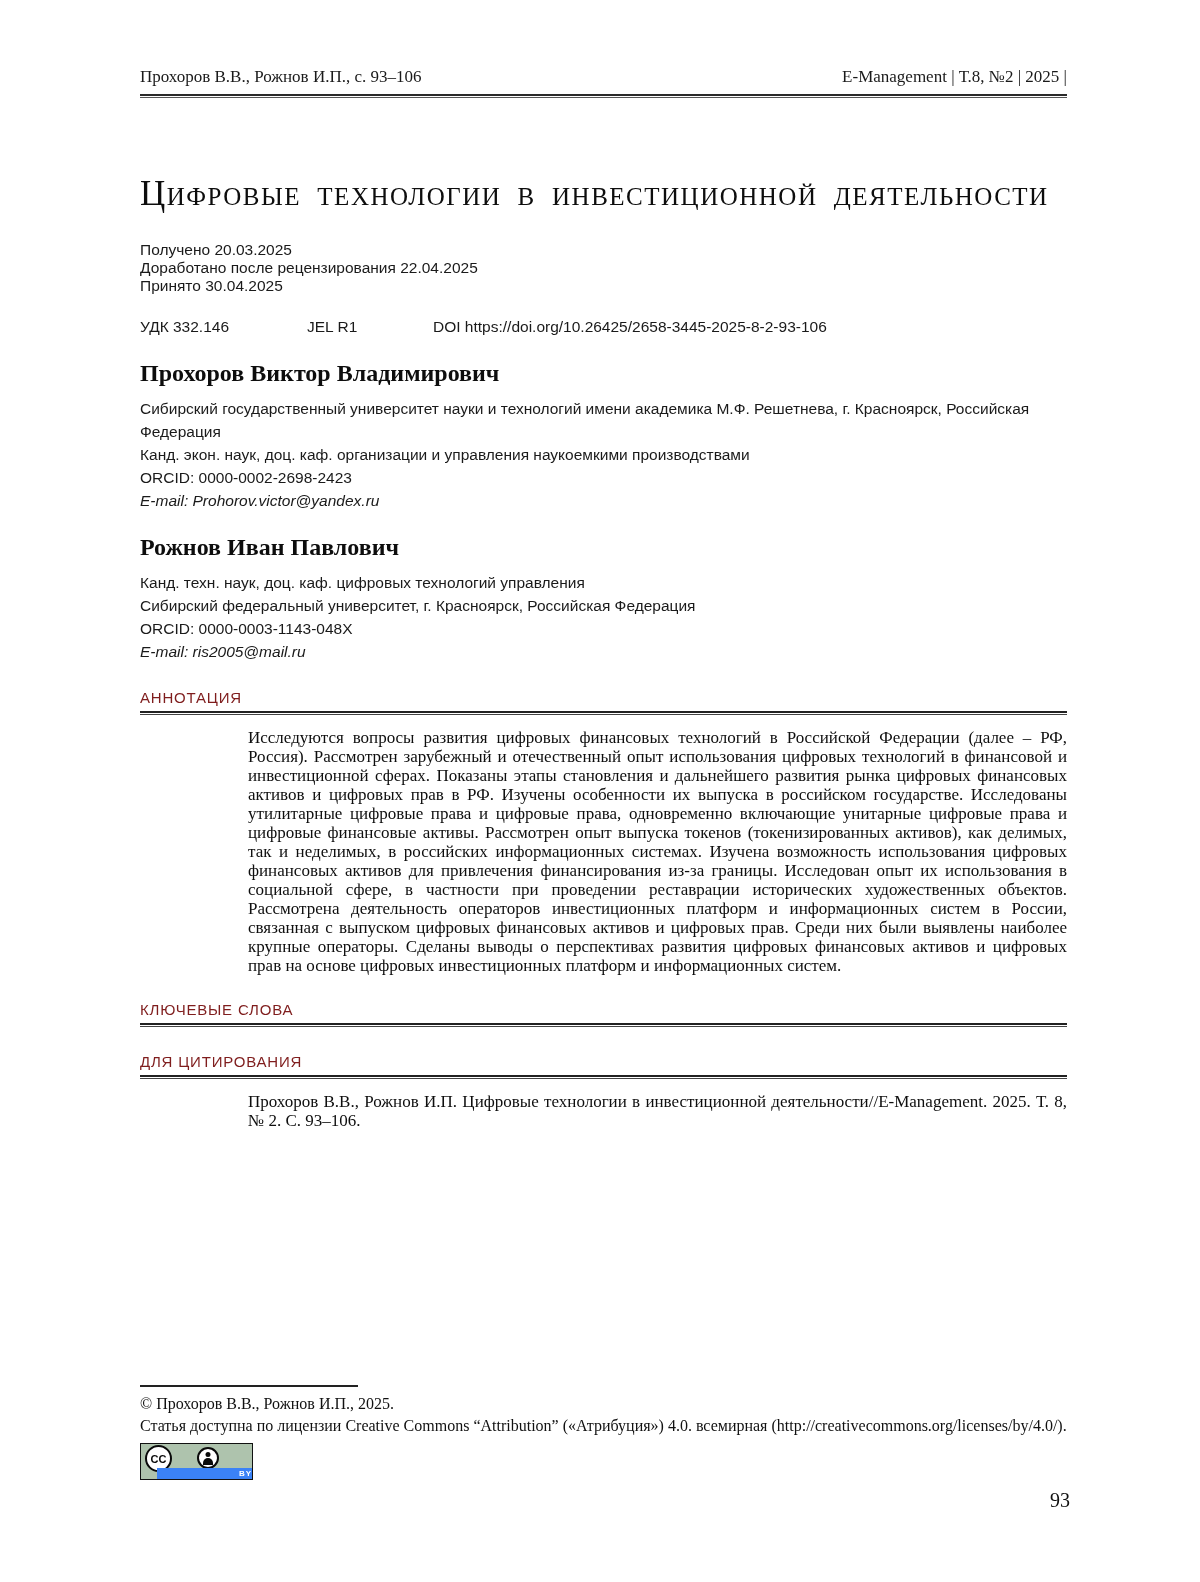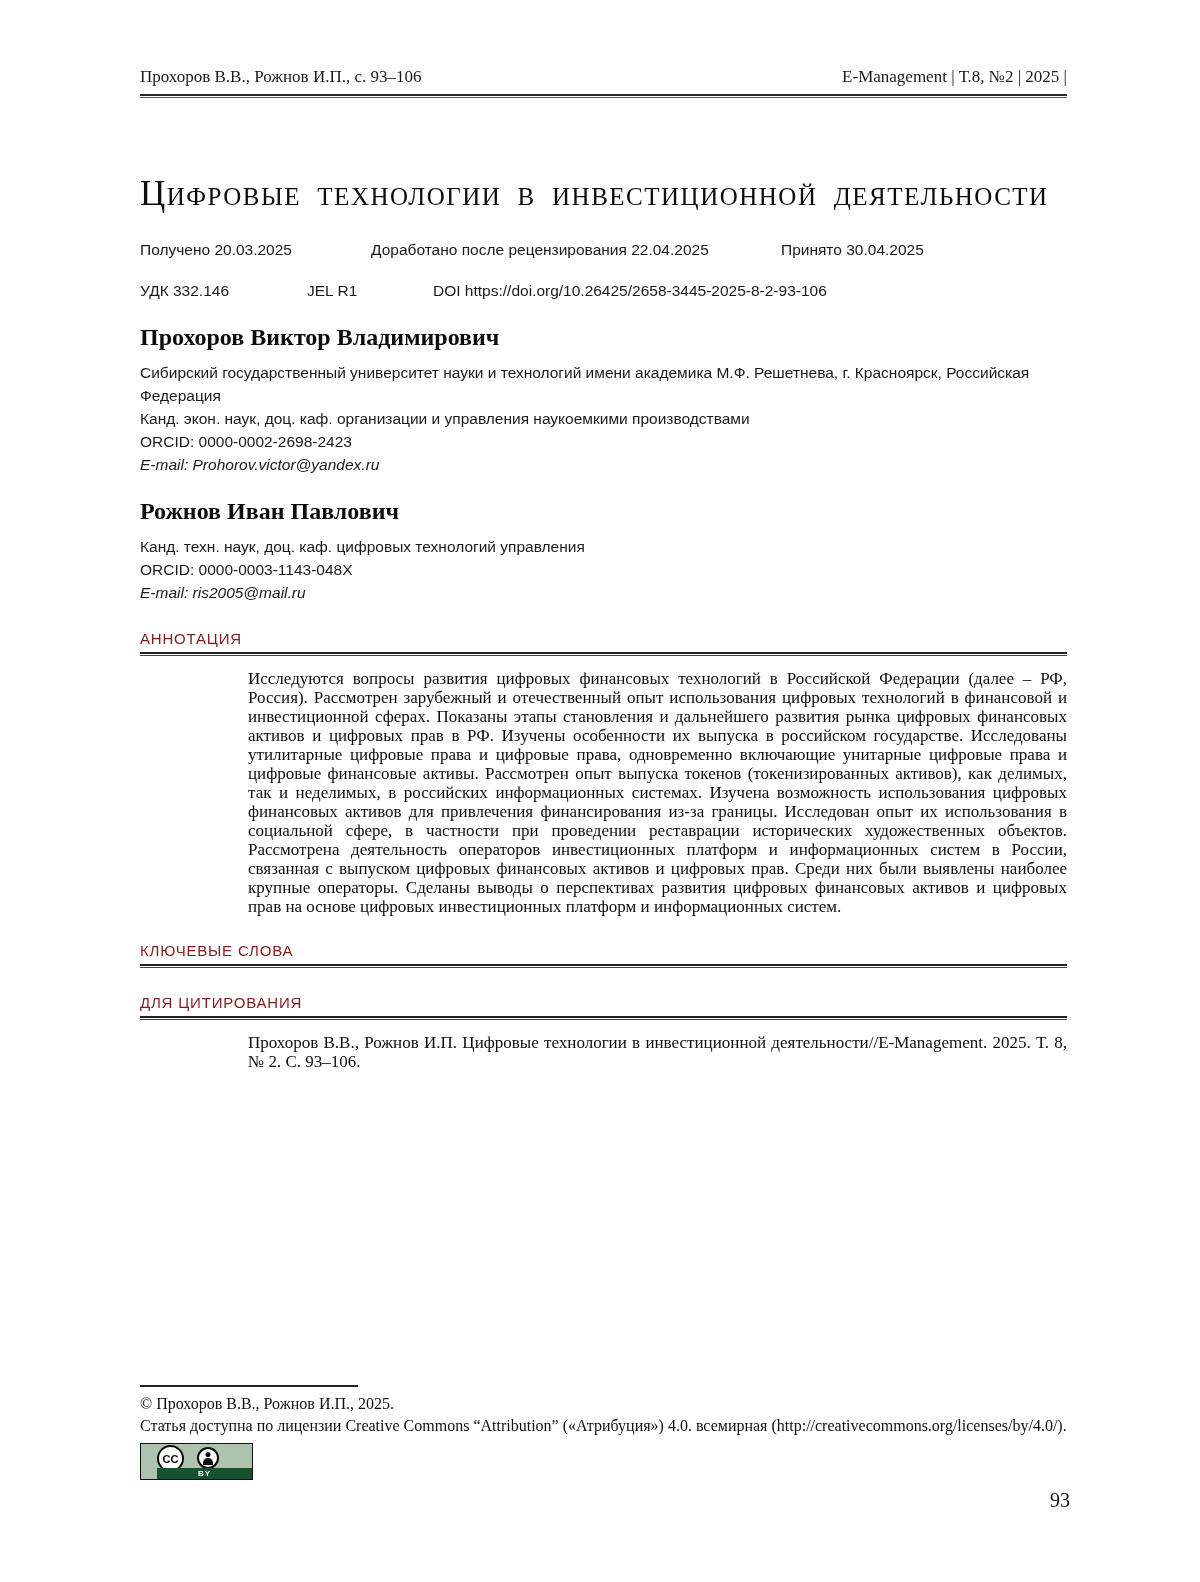"Получено 20.03.2025" .meta-row.first { flex-direction: none -> column }
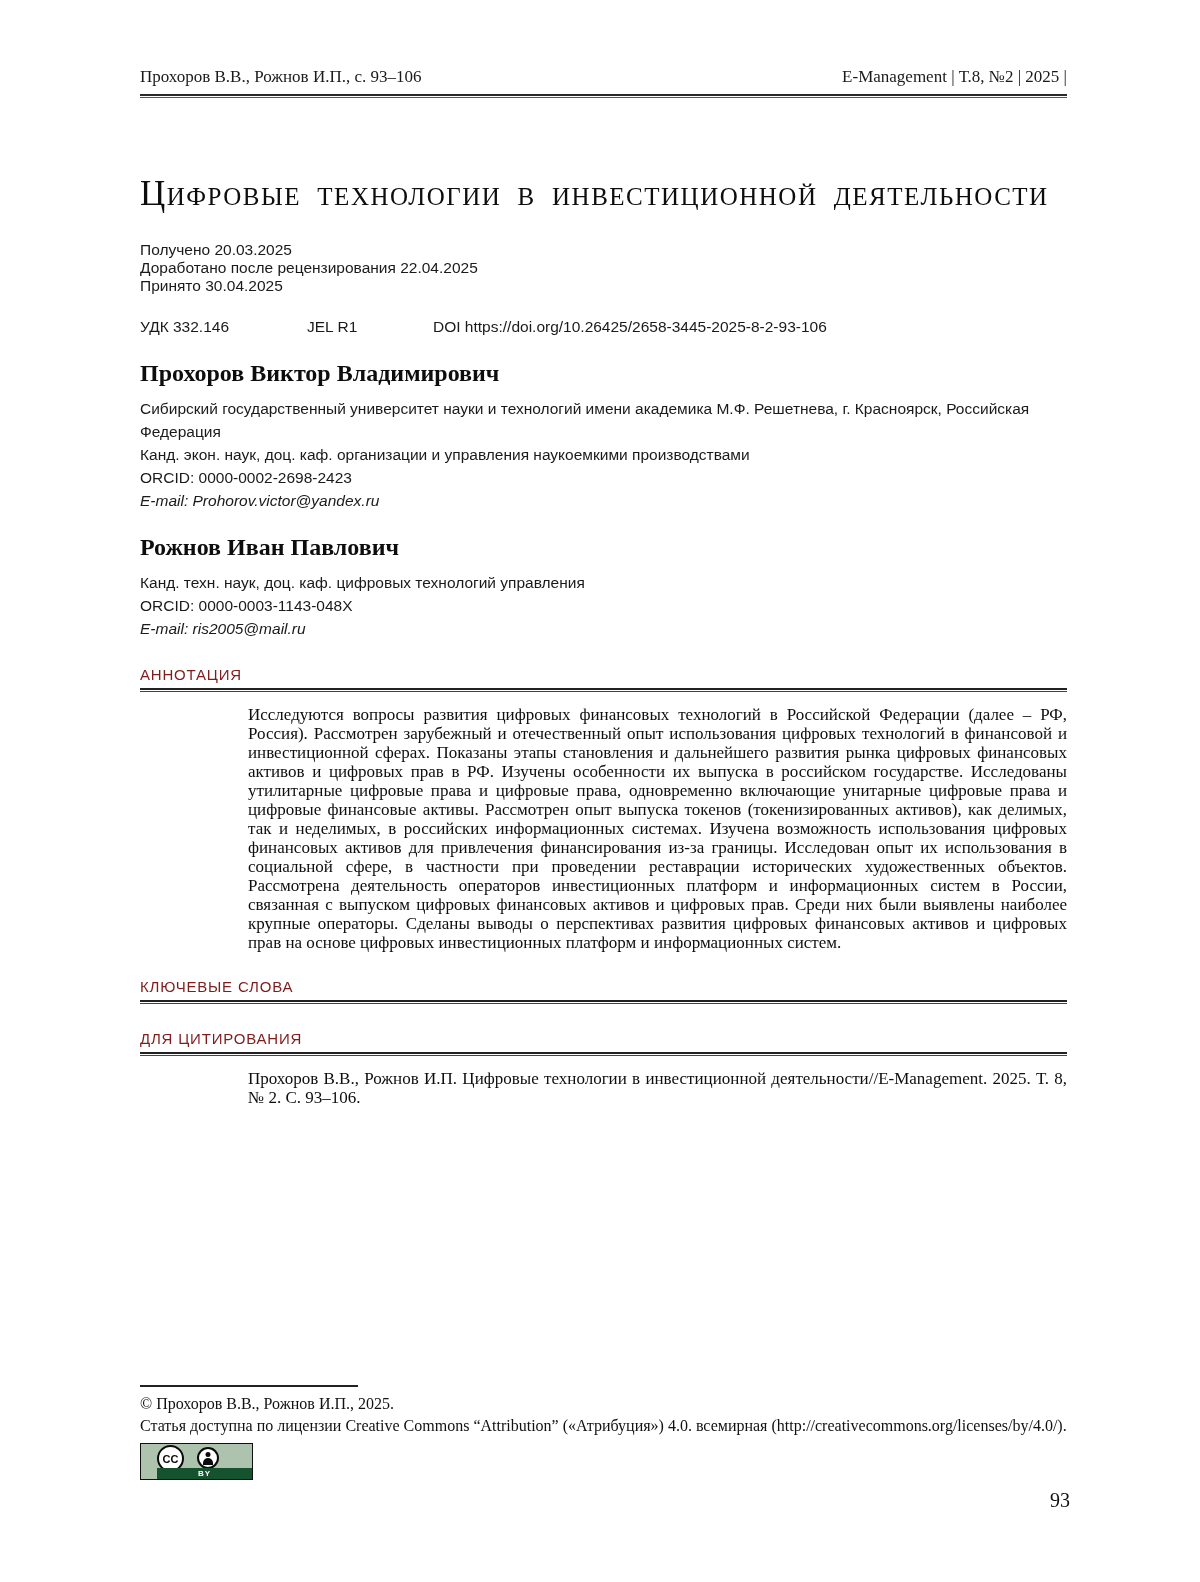"Сибирский федеральный университет, г." div.author-line { html: none -> <div>Сибирский федеральный университет, г. Красноярск, Российская Федерация</div> }
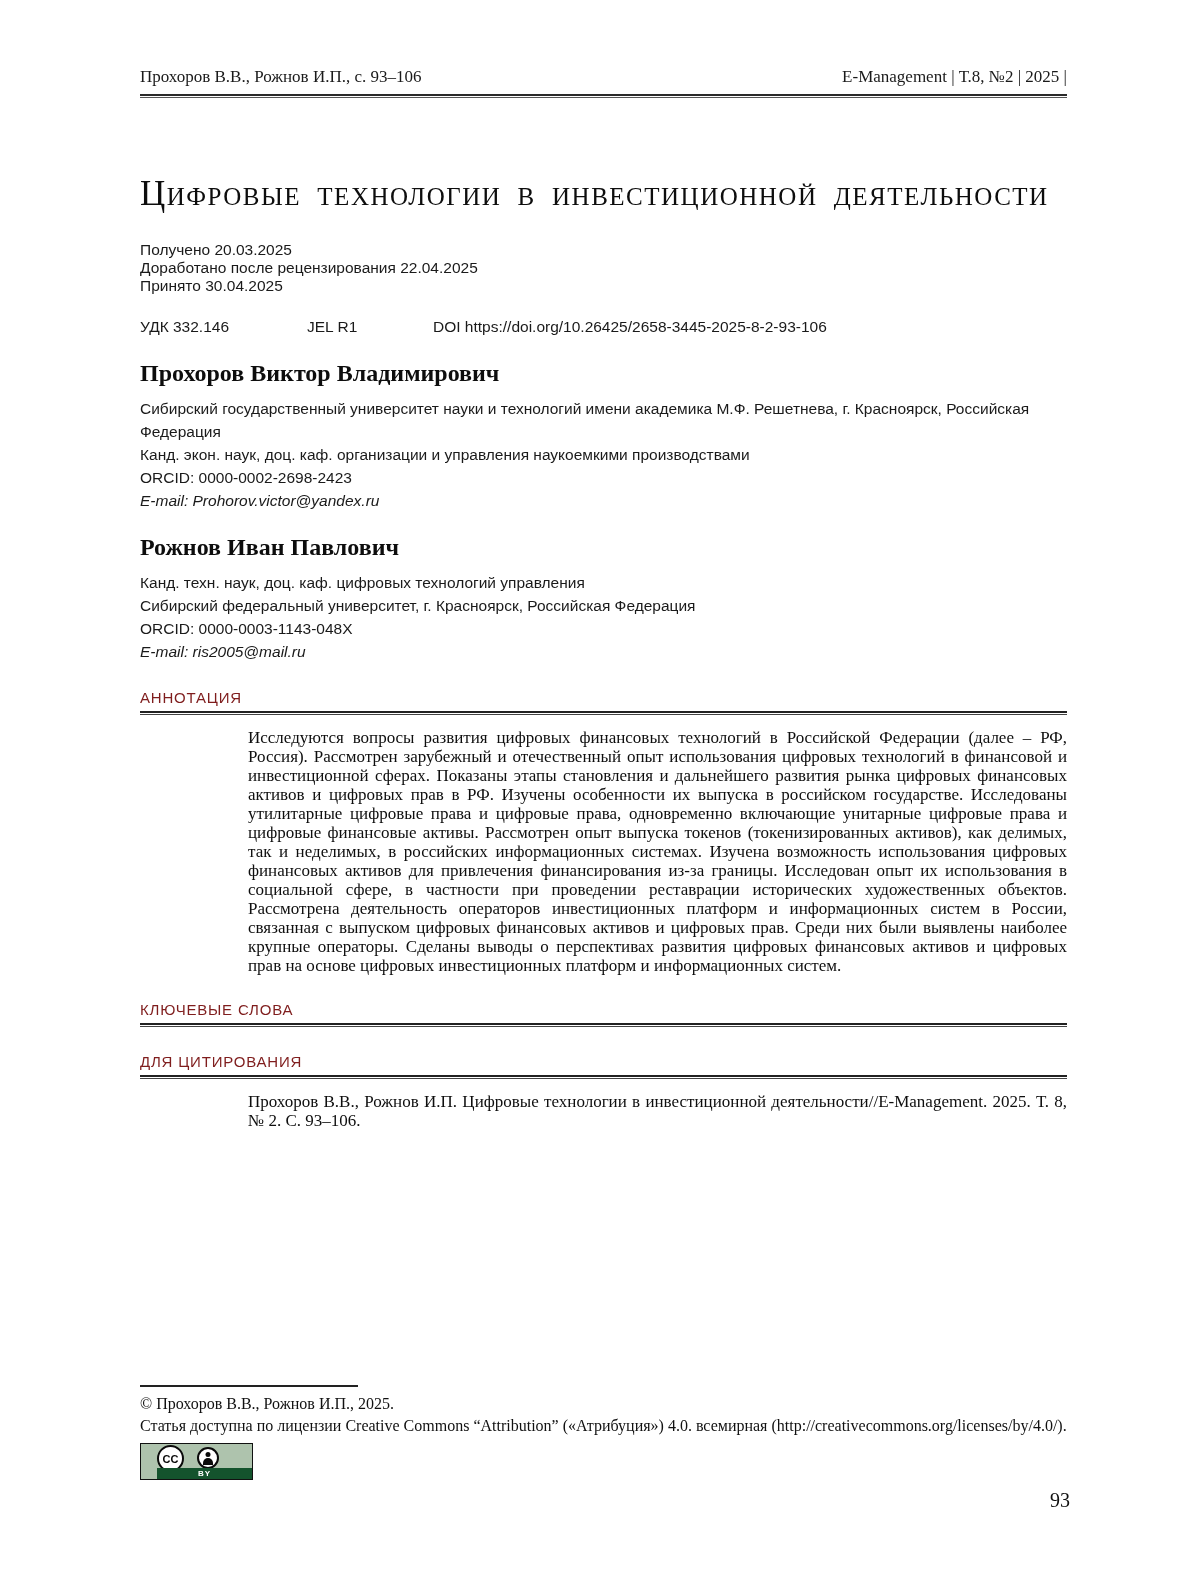"CC" .cc-circle { left: 16px -> 4px }
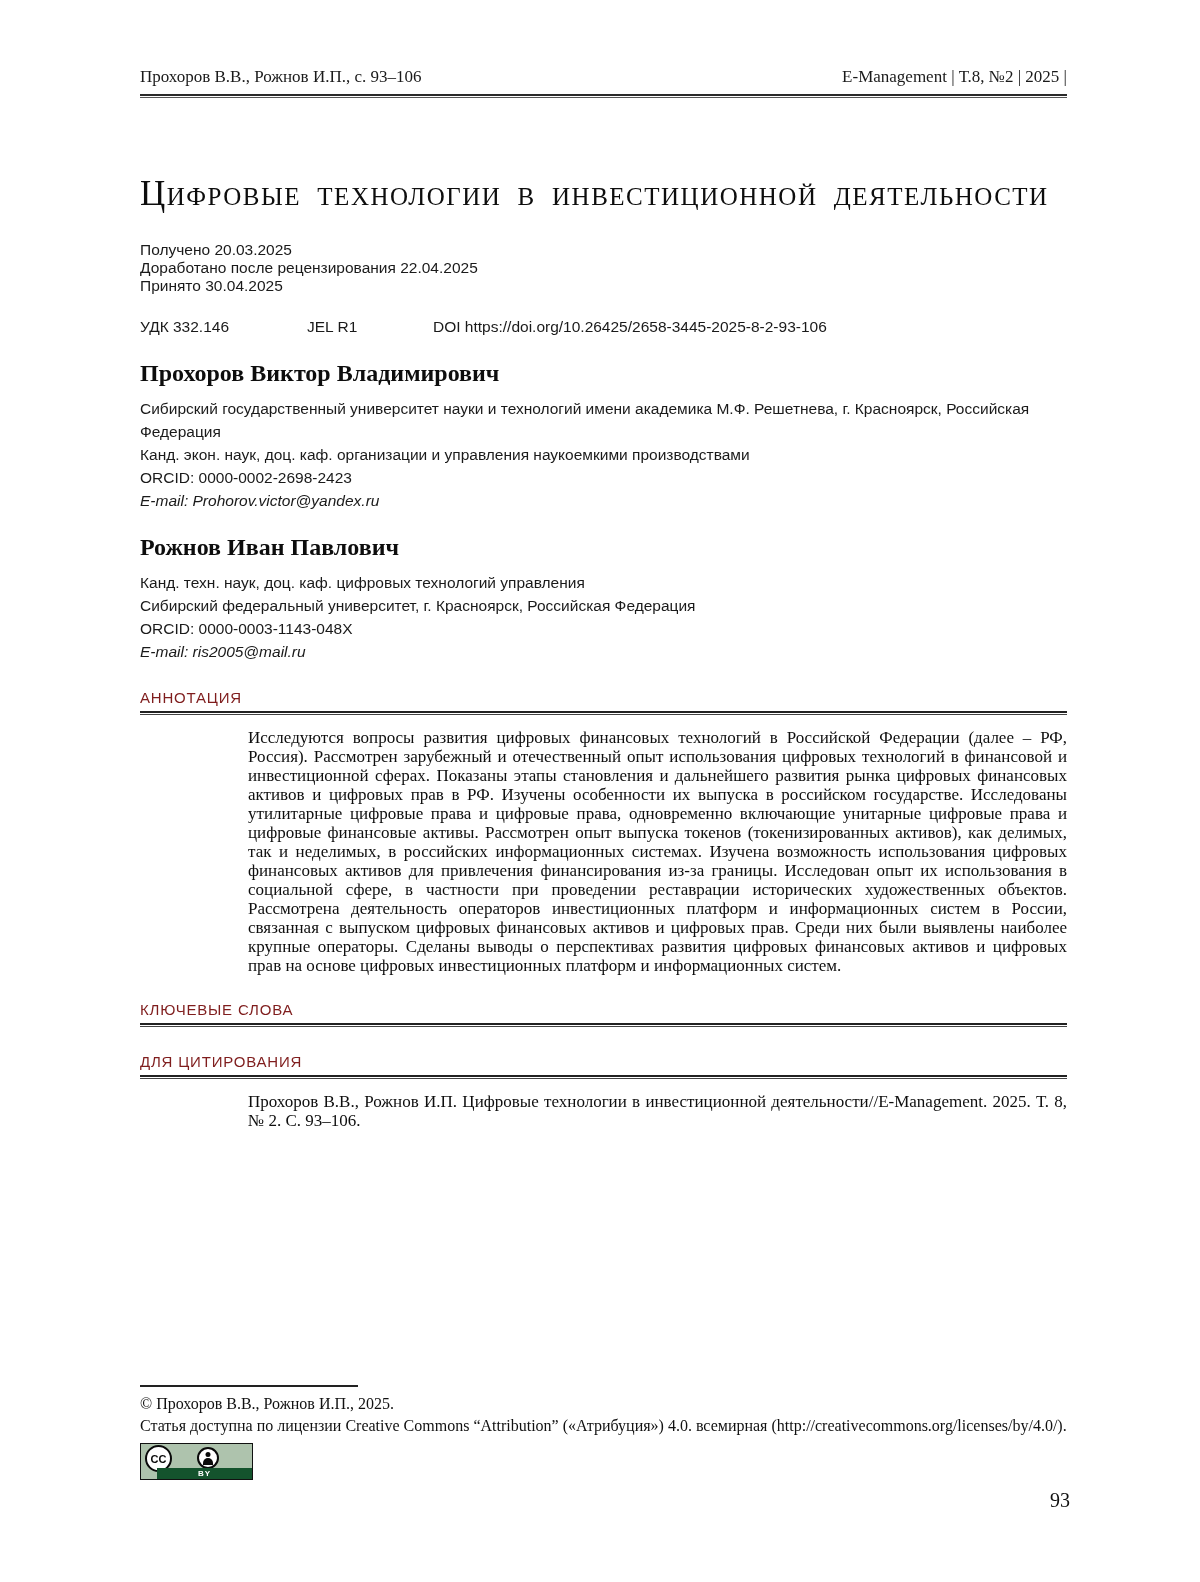"BY" .cc-strip { background: #14532d -> #3b82f6; justify-content: center -> flex-end }
